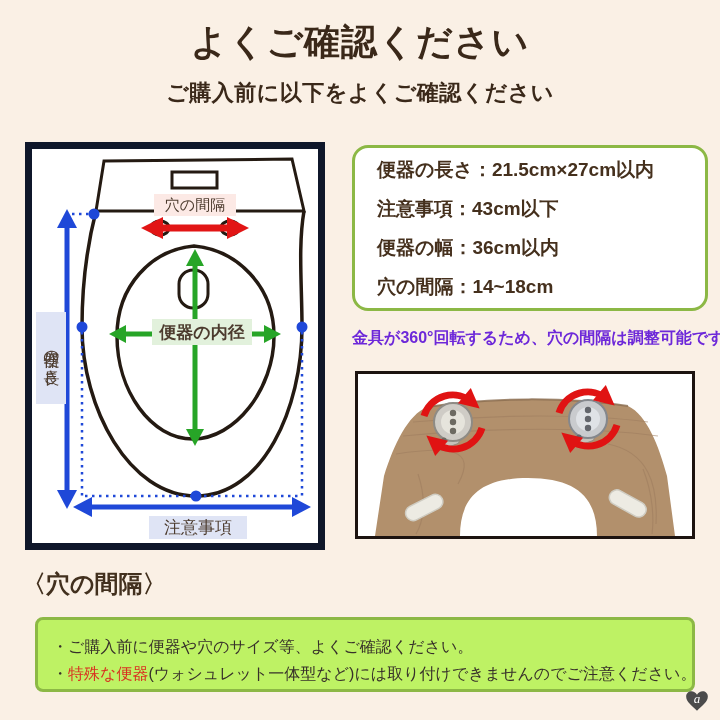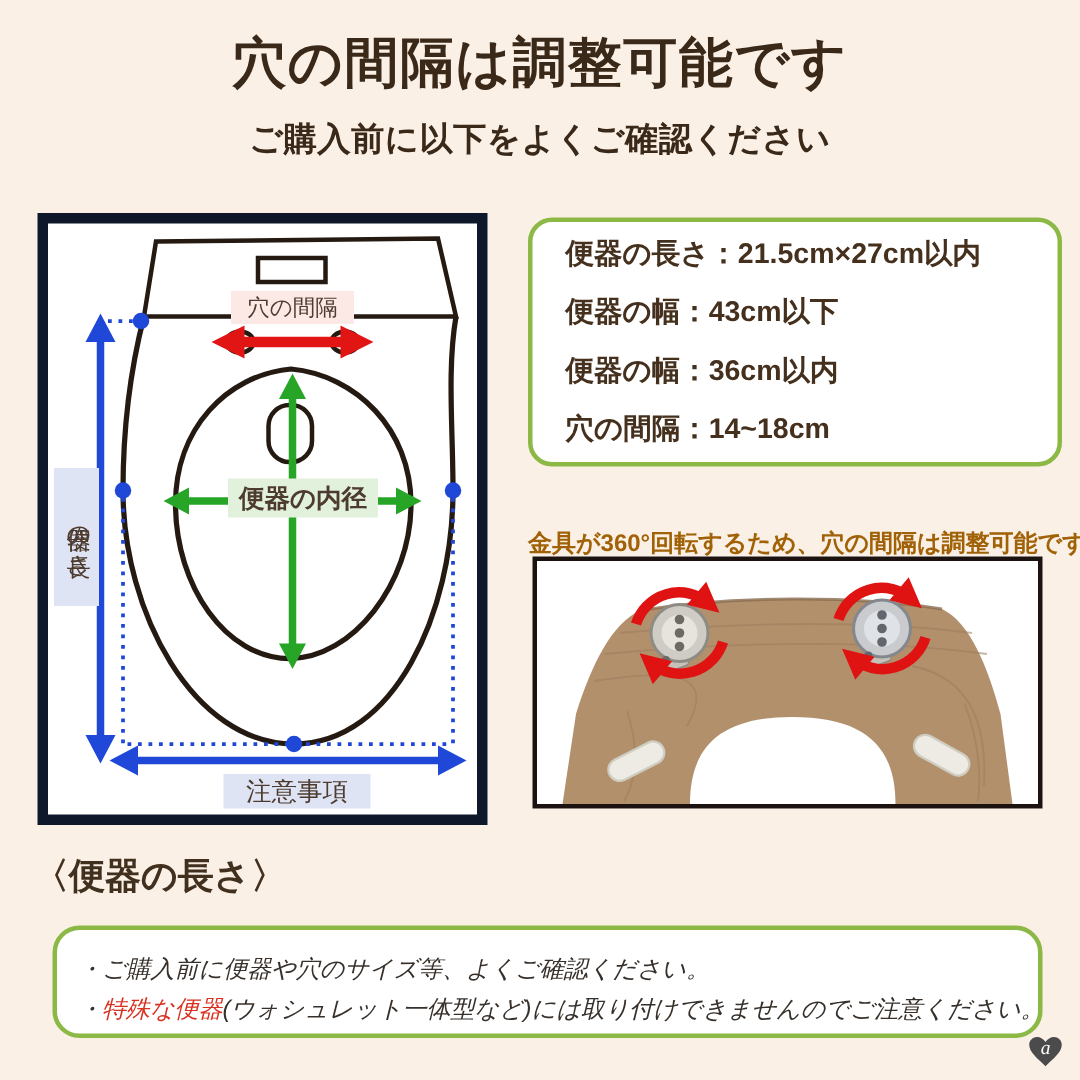"穴の間隔は調整可能です" h1.title { text: 穴の間隔は調整可能です -> よくご確認ください }
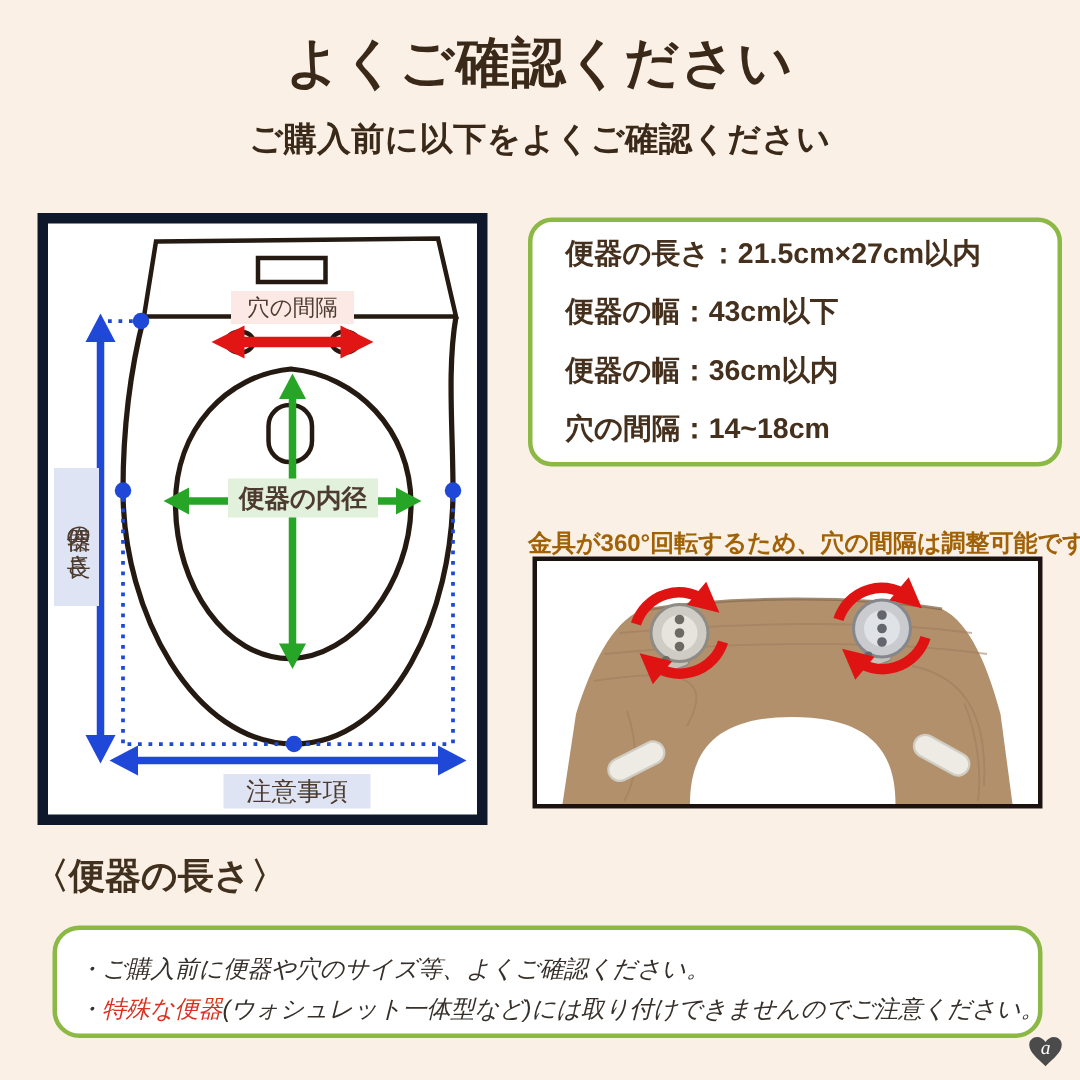"便器の幅：43cm以下" div.spec-line { text: 便器の幅 -> 注意事項 }
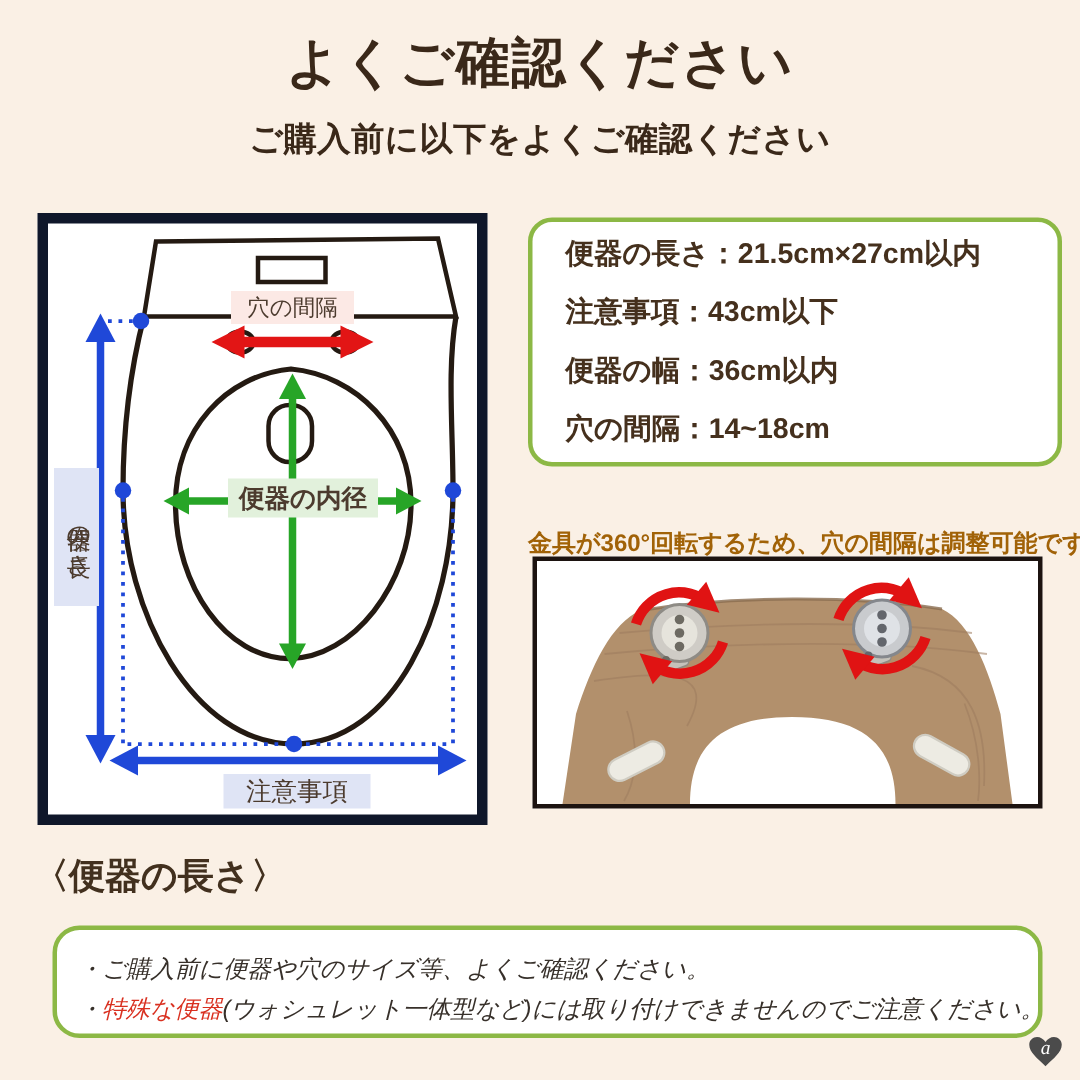"金具が360°回転するため、穴の間隔は調整可能です" .rotation-note { color: #a16207 -> #6d28d9; top: 352px -> 328px }
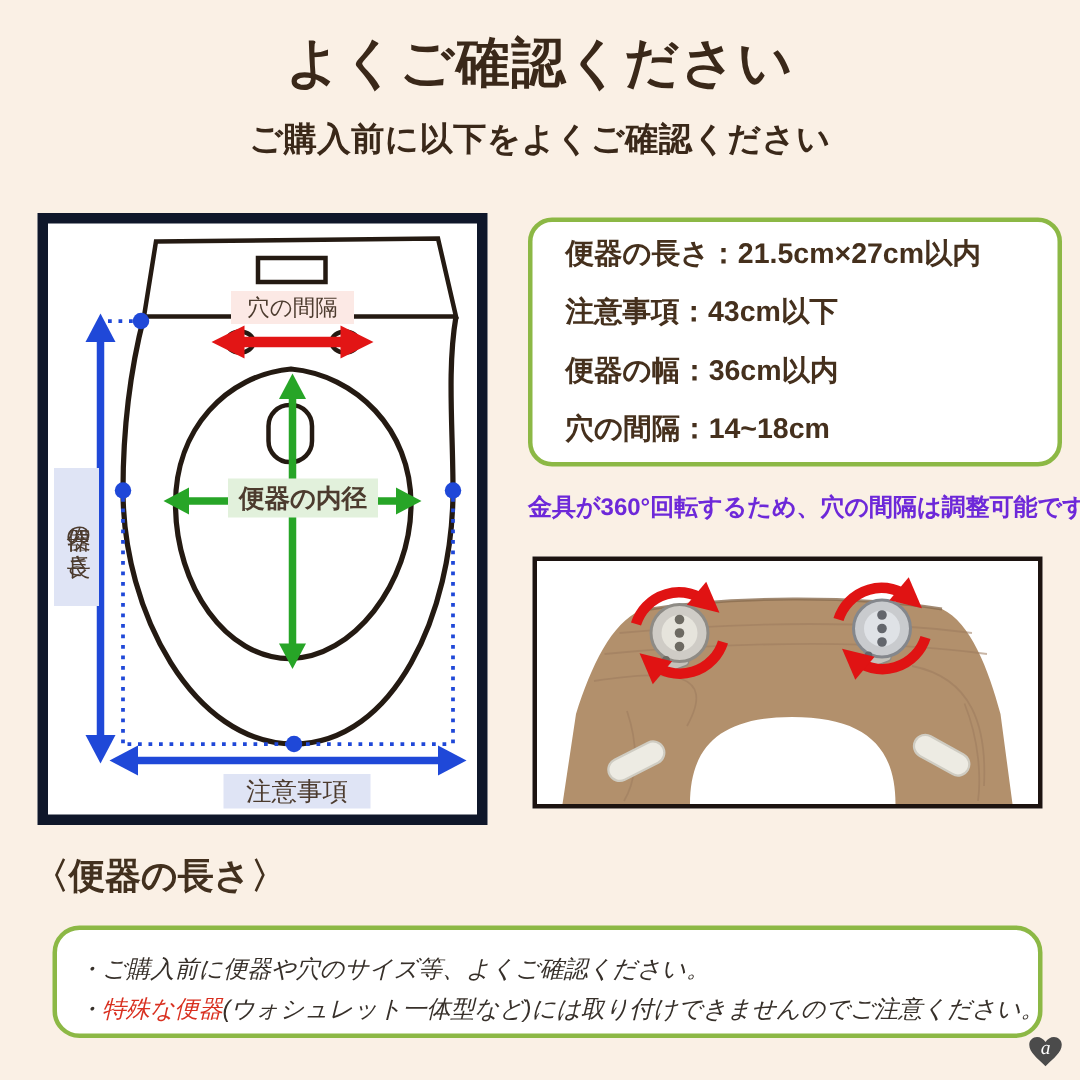"〈便器の長さ〉" div.caution-heading { text: 便器の長さ -> 穴の間隔 }
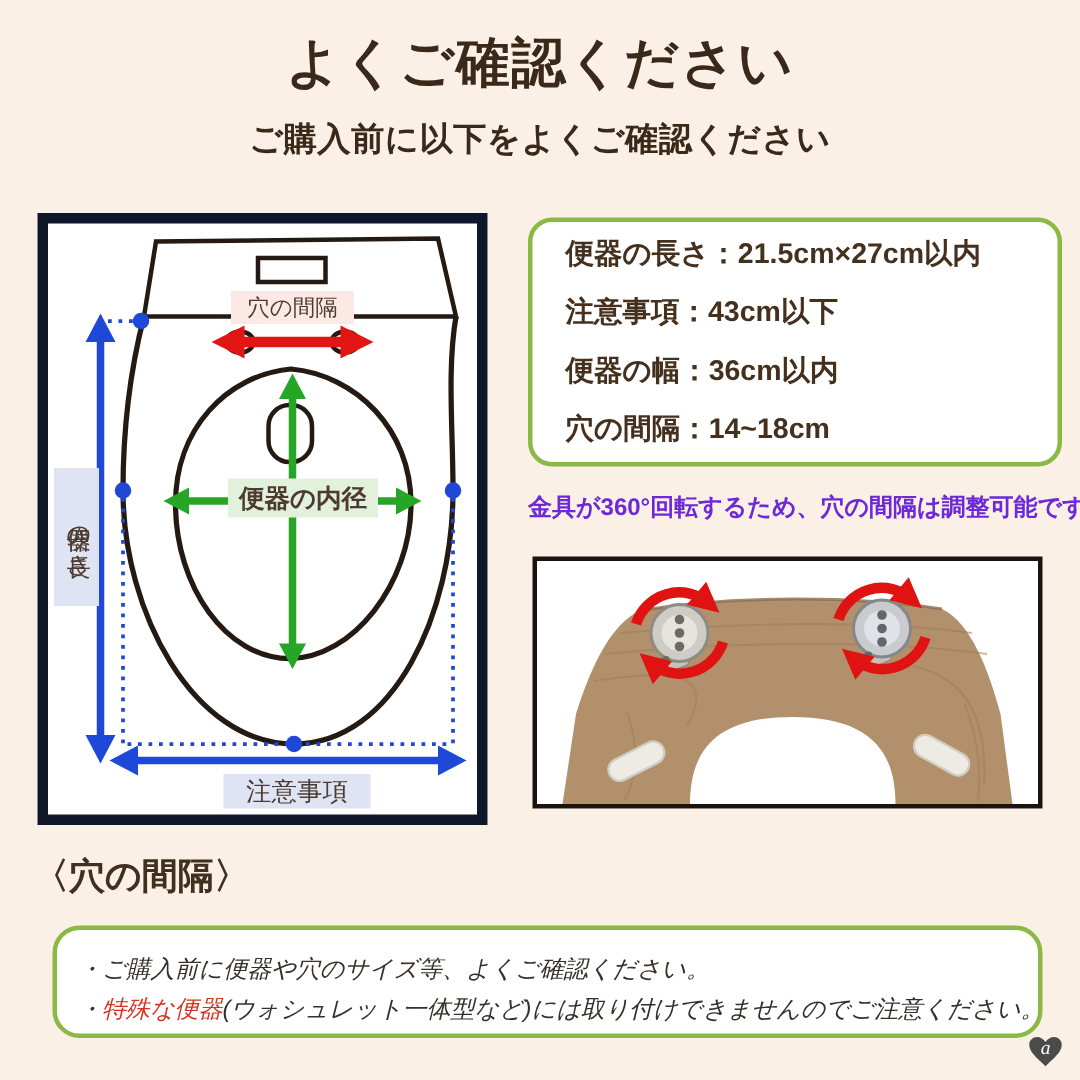"・ご購入前に便器や穴のサイズ等、よくご確認ください。" .notes-box { background: #ffffff -> #bef264; border-radius: 18px -> 8px; font-style: italic -> none }
